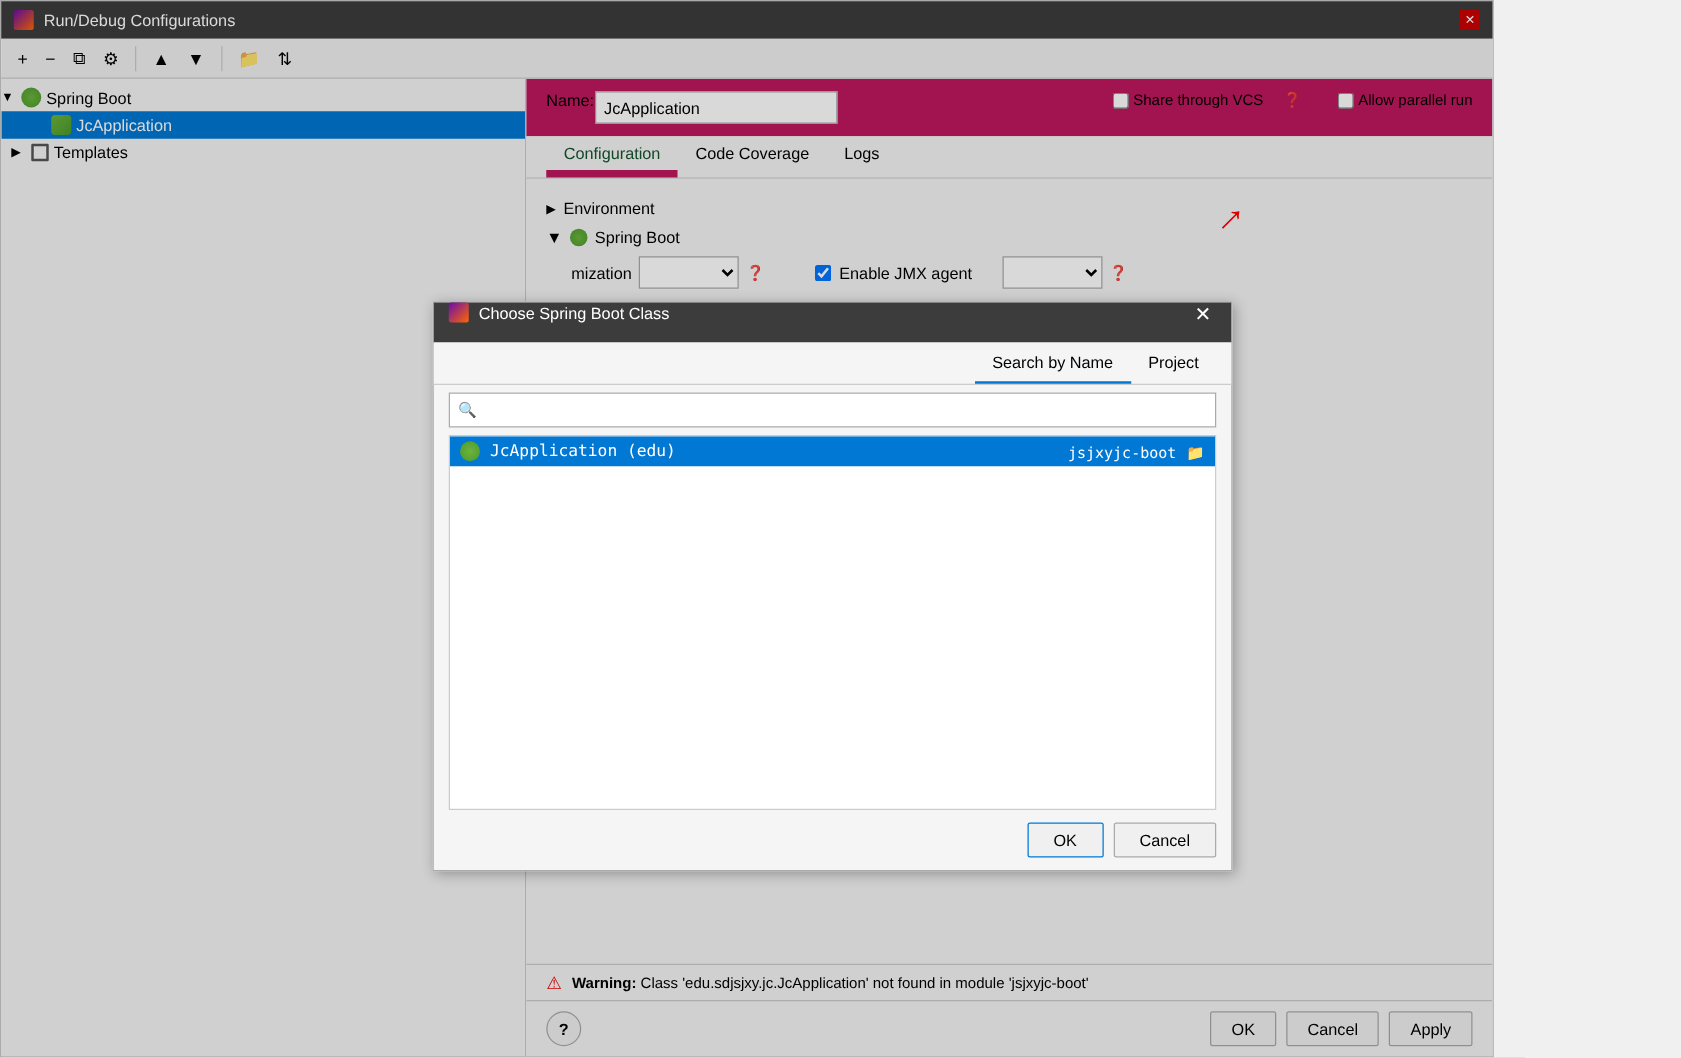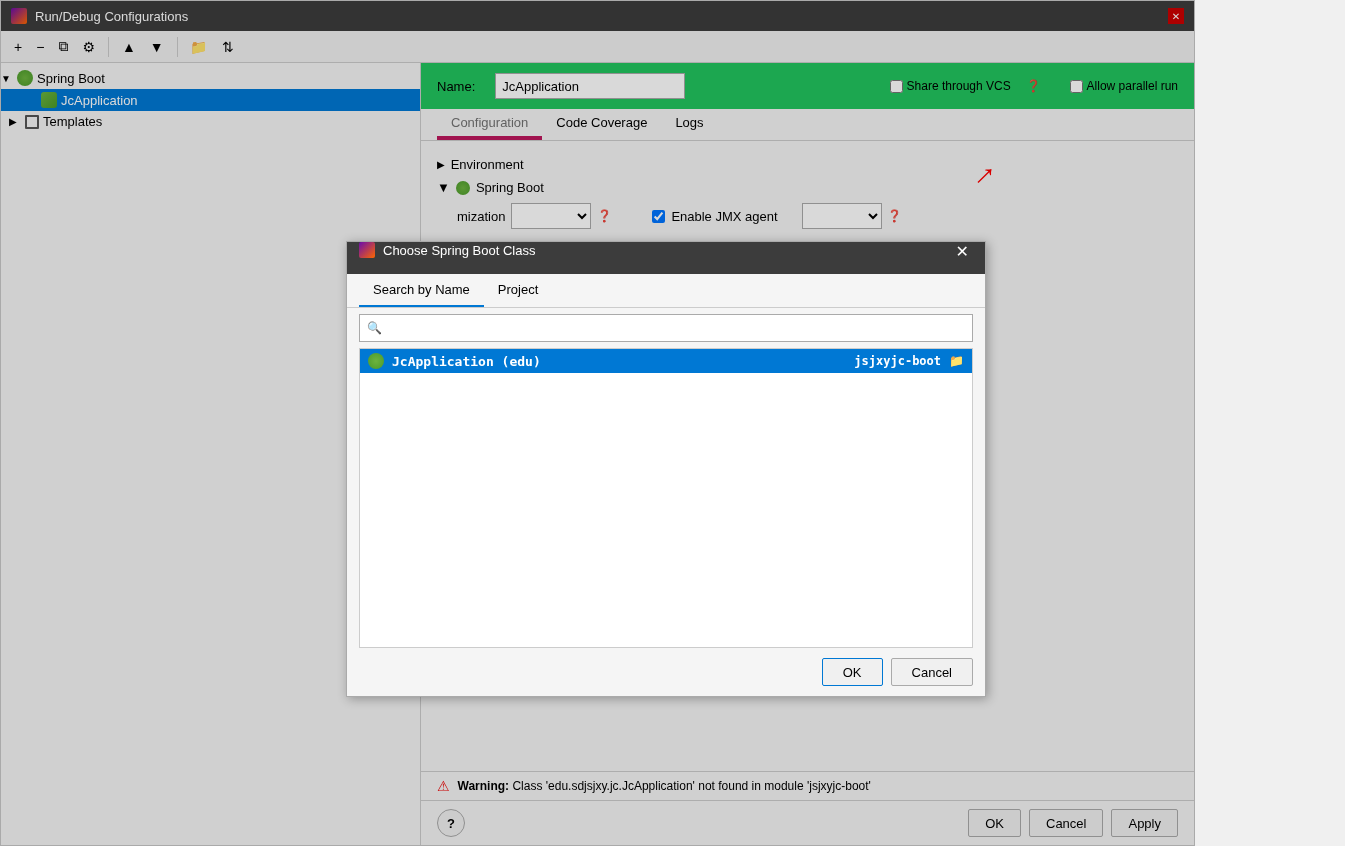"Name:" .name-row { align-items: center -> flex-start; background: #22c55e -> #be185d; gap: 20px -> 1px }
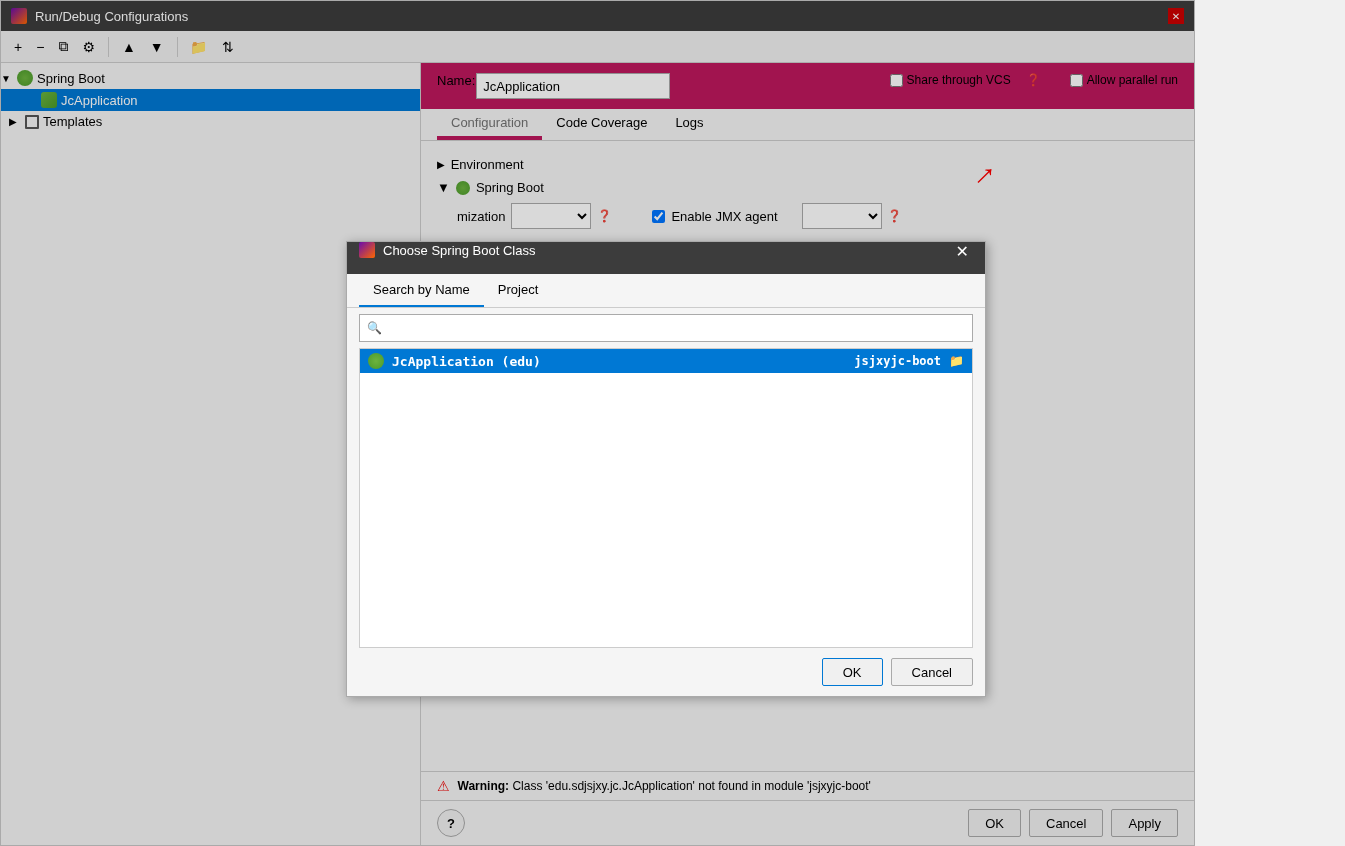"Configuration" .tab.active { border-bottom: 4px solid #be185d -> 6px solid #be185d; color: #737373 -> #14532d }
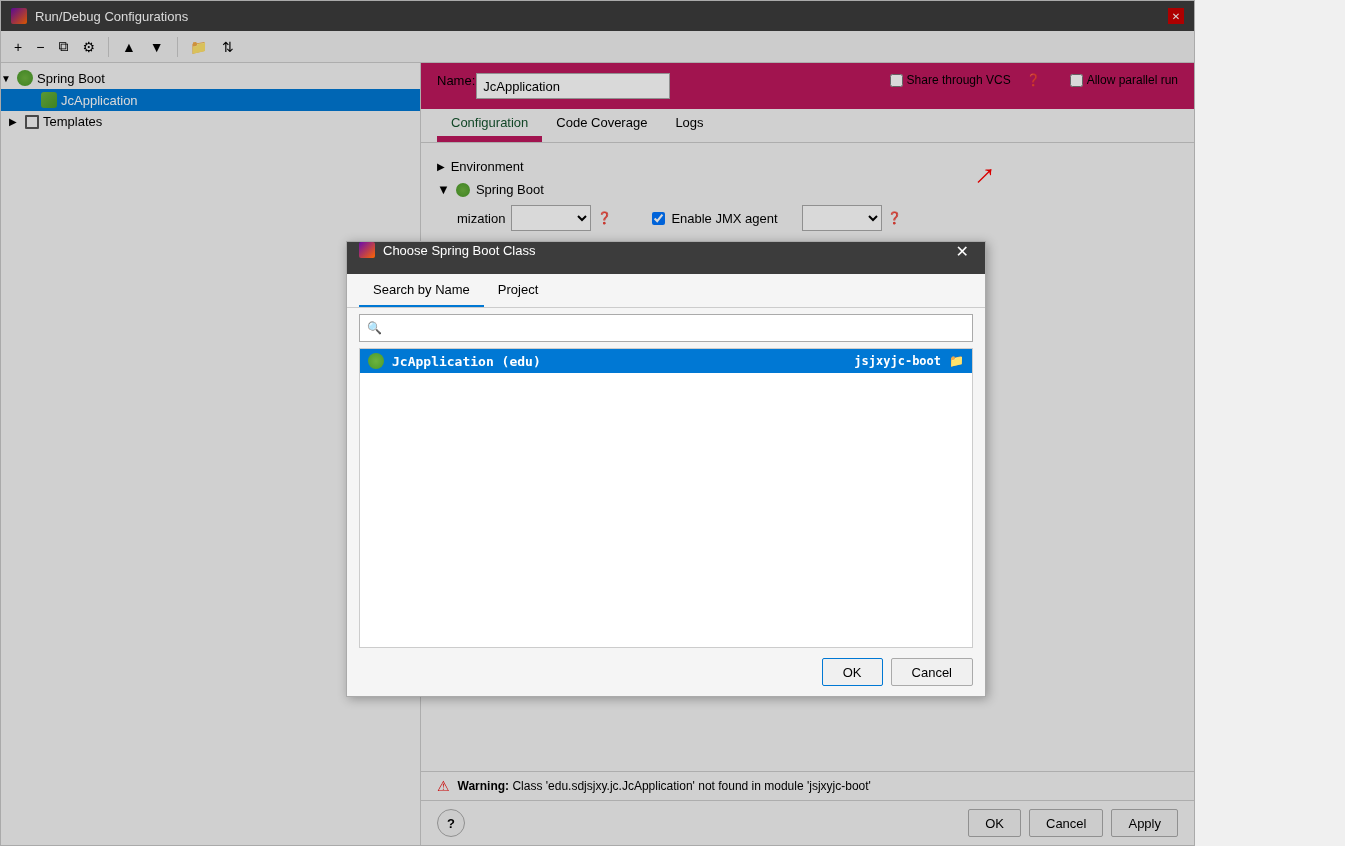"Search by Name" .modal-tabs { justify-content: none -> flex-end }
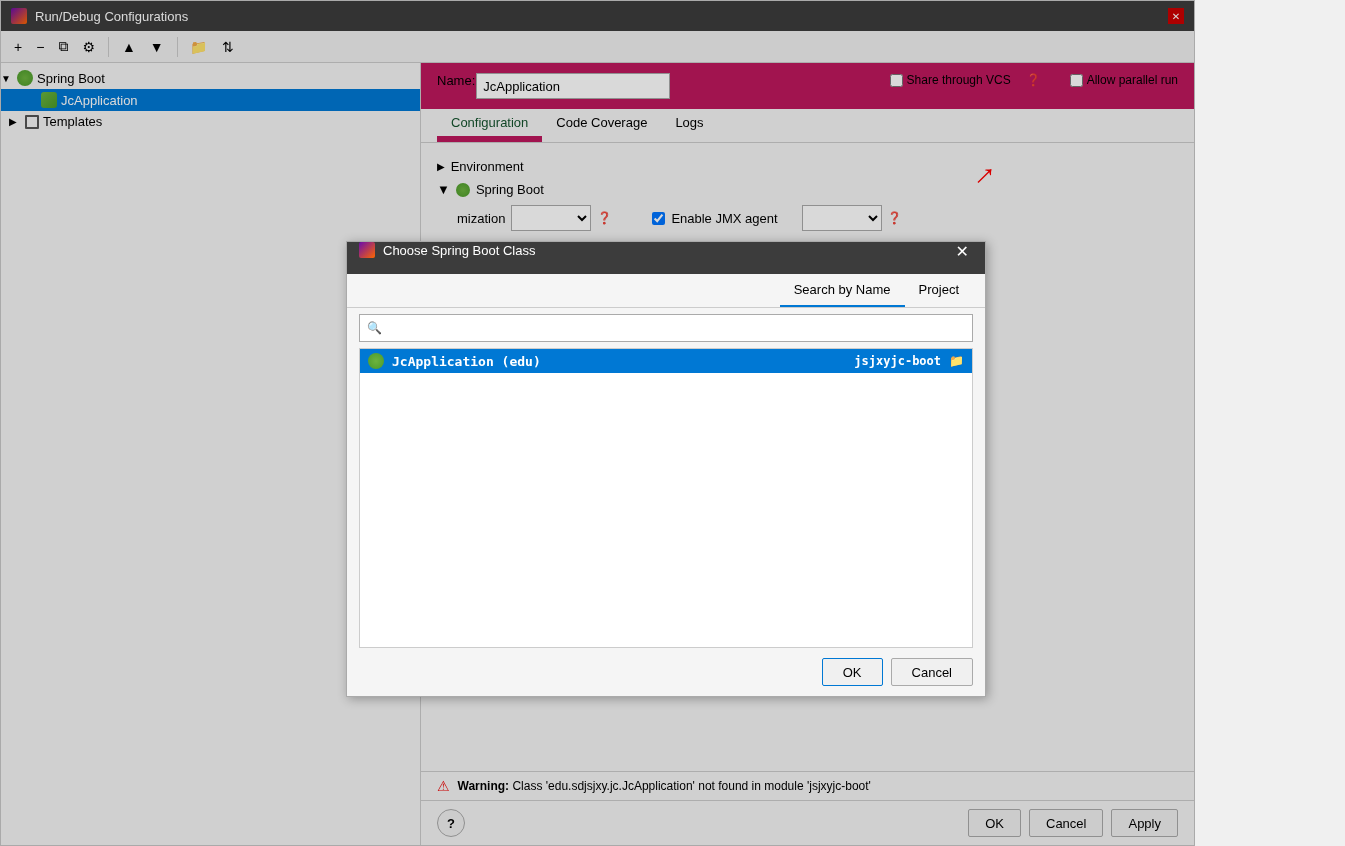"JcApplication (edu)" .list-item { align-items: center -> flex-end; font-weight: bold -> none }
